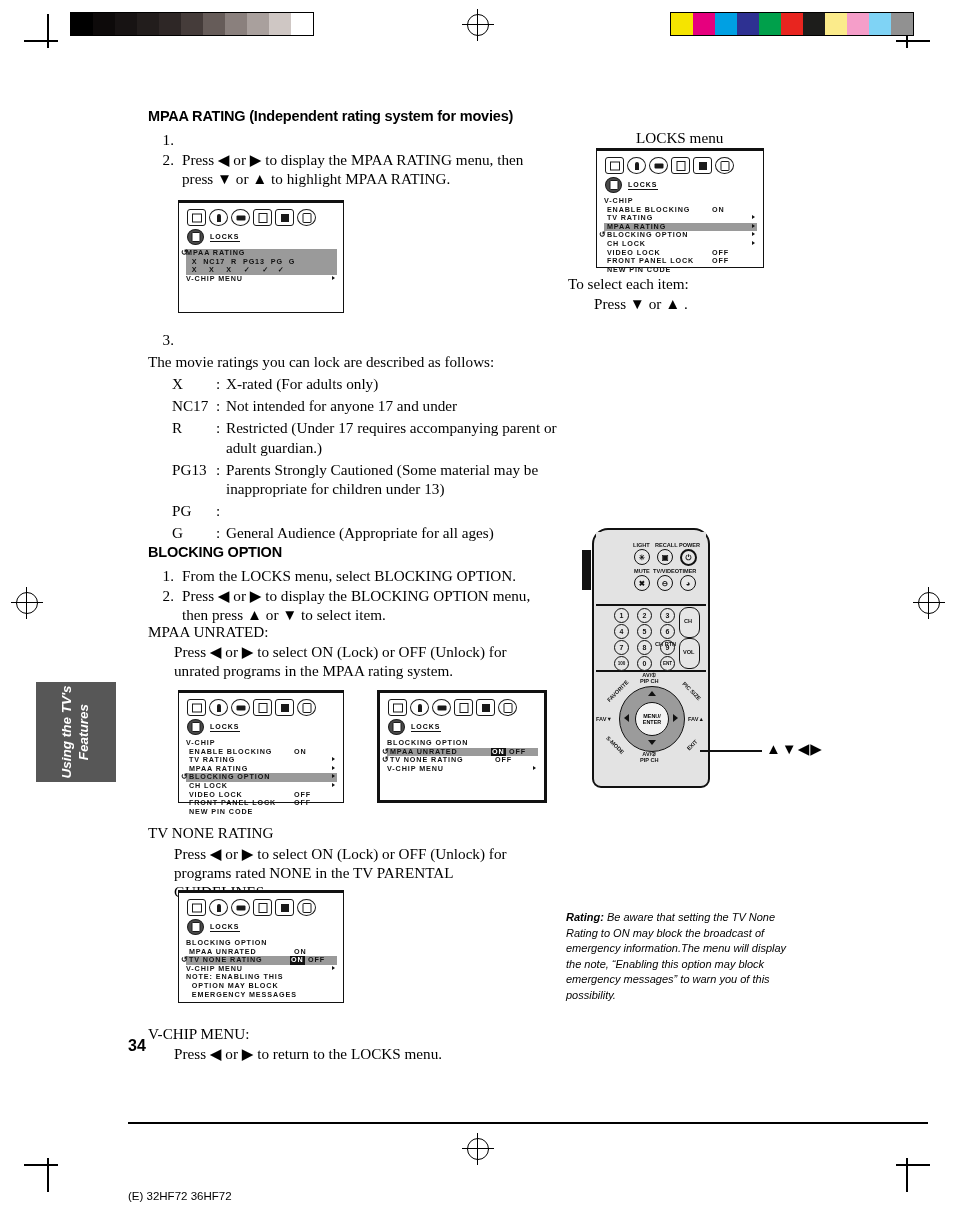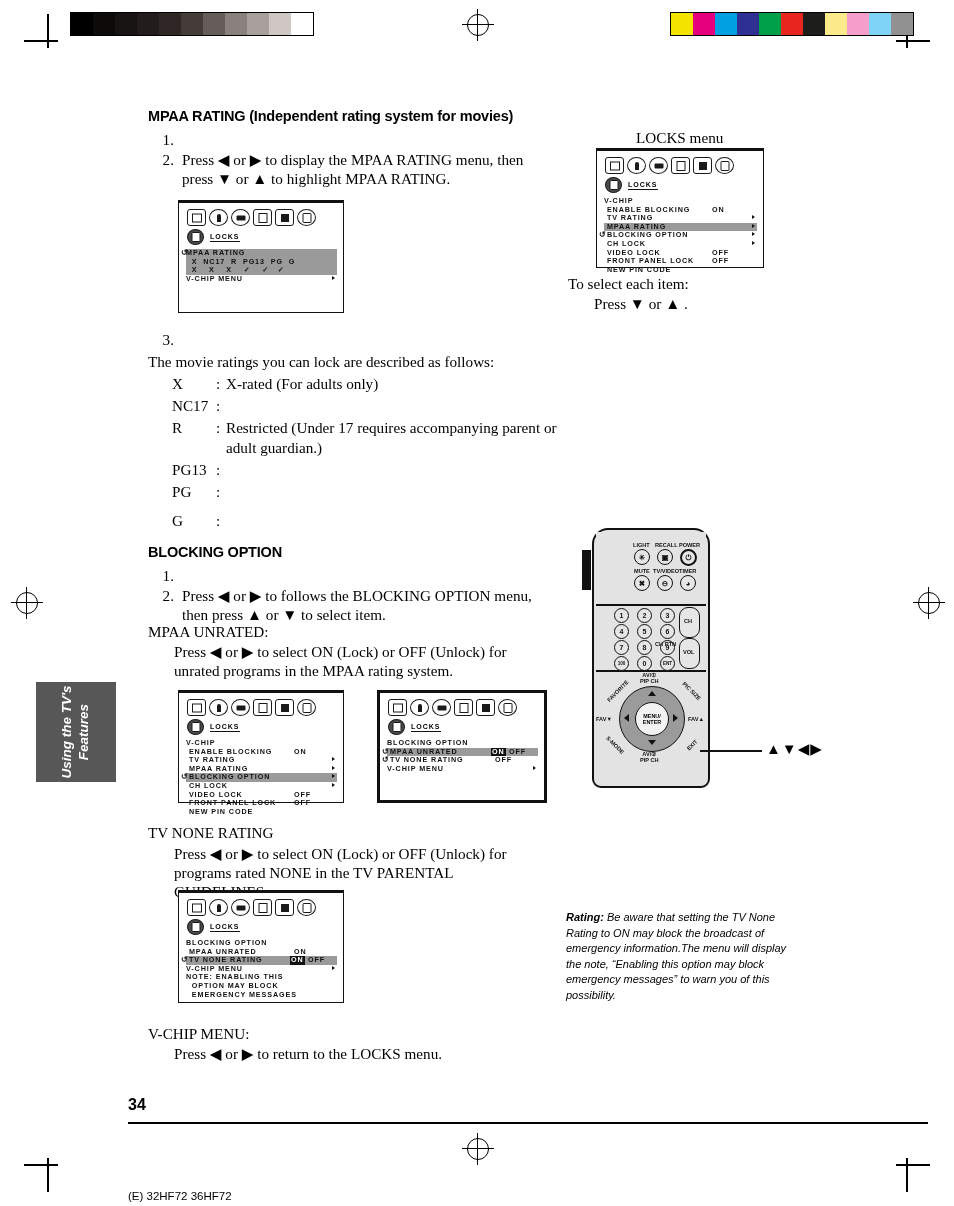"Not intended for anyone 17" span { html: none -> <span> Not intended for anyone 17 and under</span> }
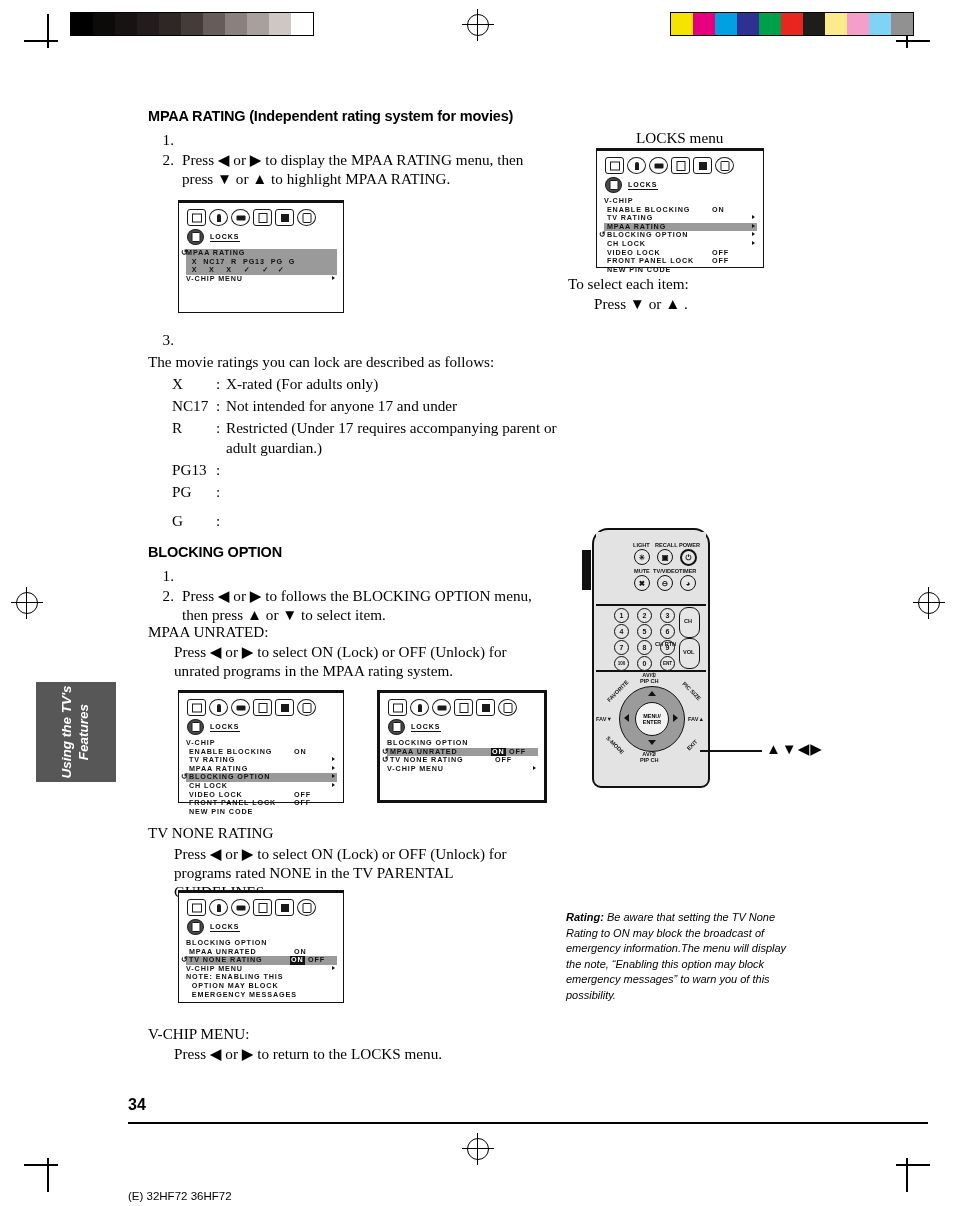"Parents Strongly Cautioned (Some" span { html: none -> <span> Parents Strongly Cautioned (Some material may be inappropriate for children under 13)</span> }
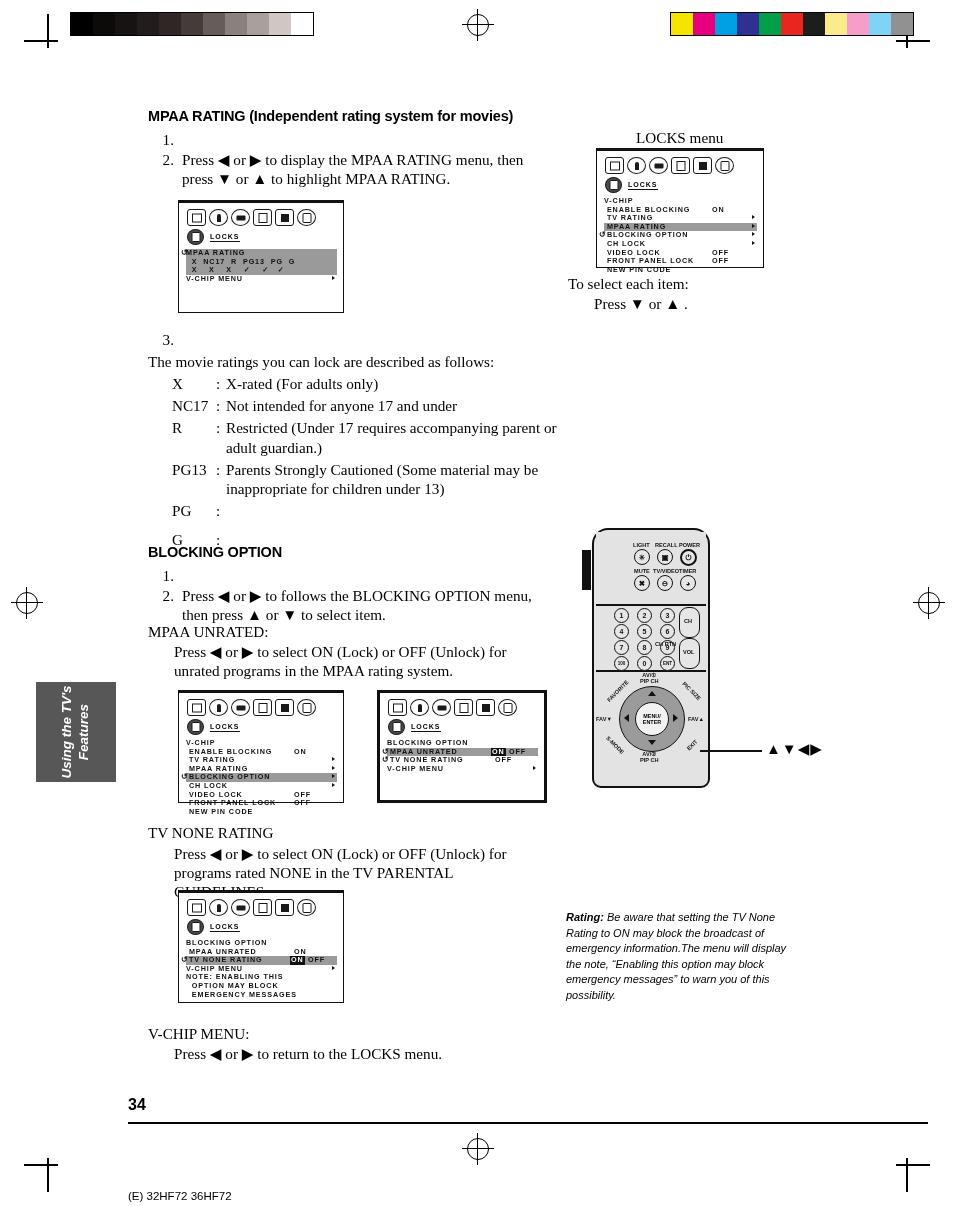"PG" div.p { margin-bottom: 10px -> 3px }
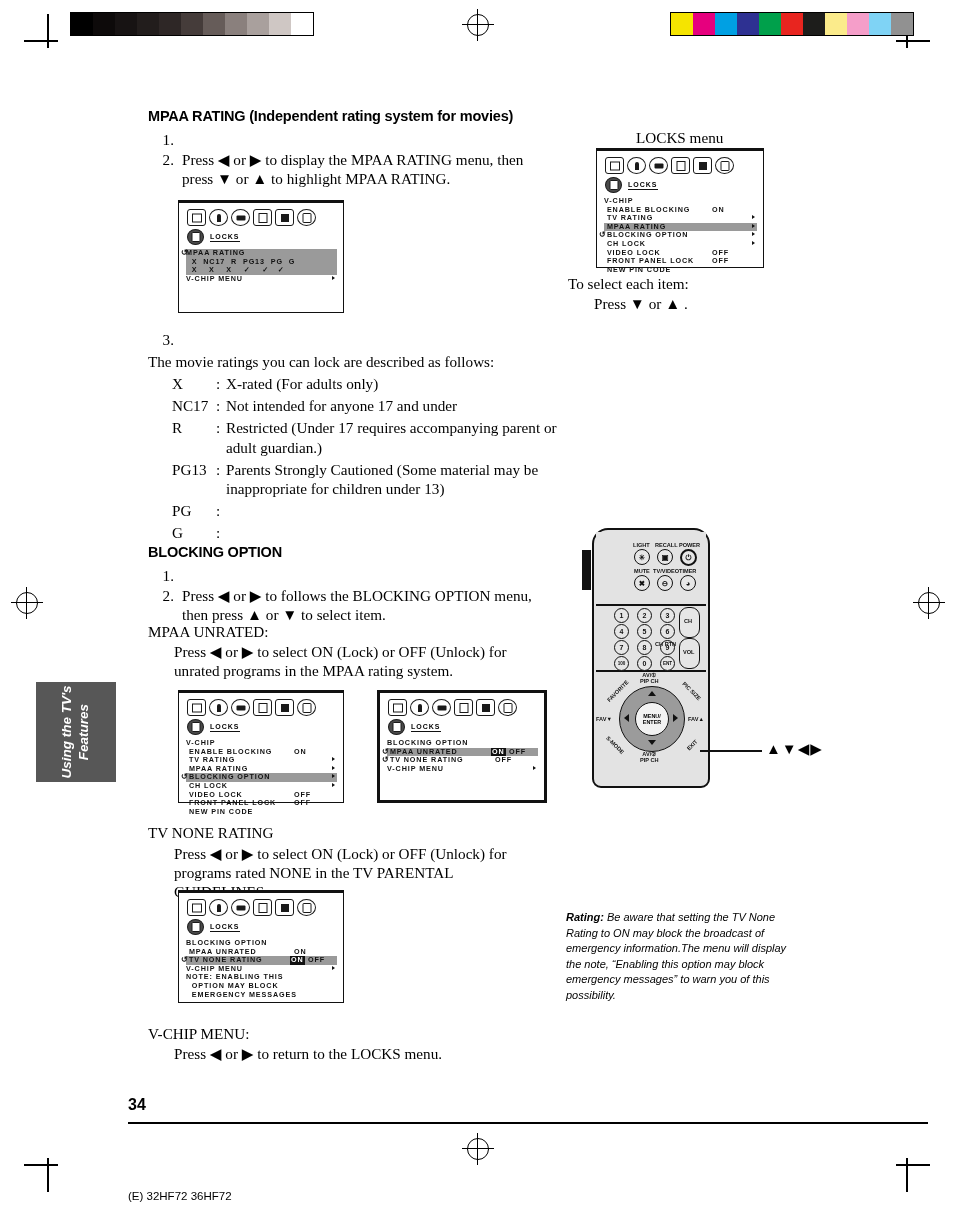"General Audience (Appropriate for all" span { html: none -> <span> General Audience (Appropriate for all ages)</span> }
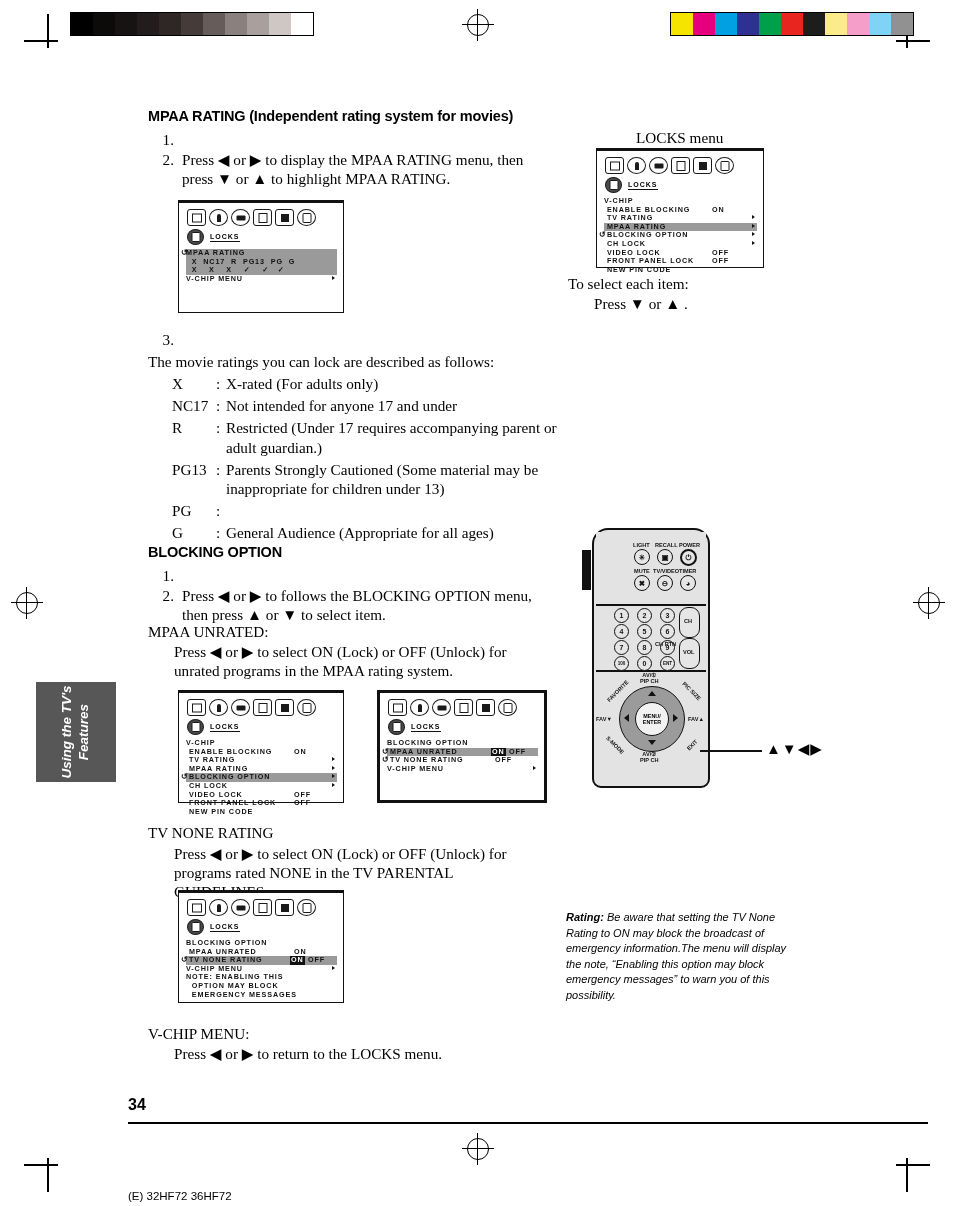"From the LOCKS menu, select" span { html: none -> <span>From the LOCKS menu, select BLOCKING OPTION.</span> }
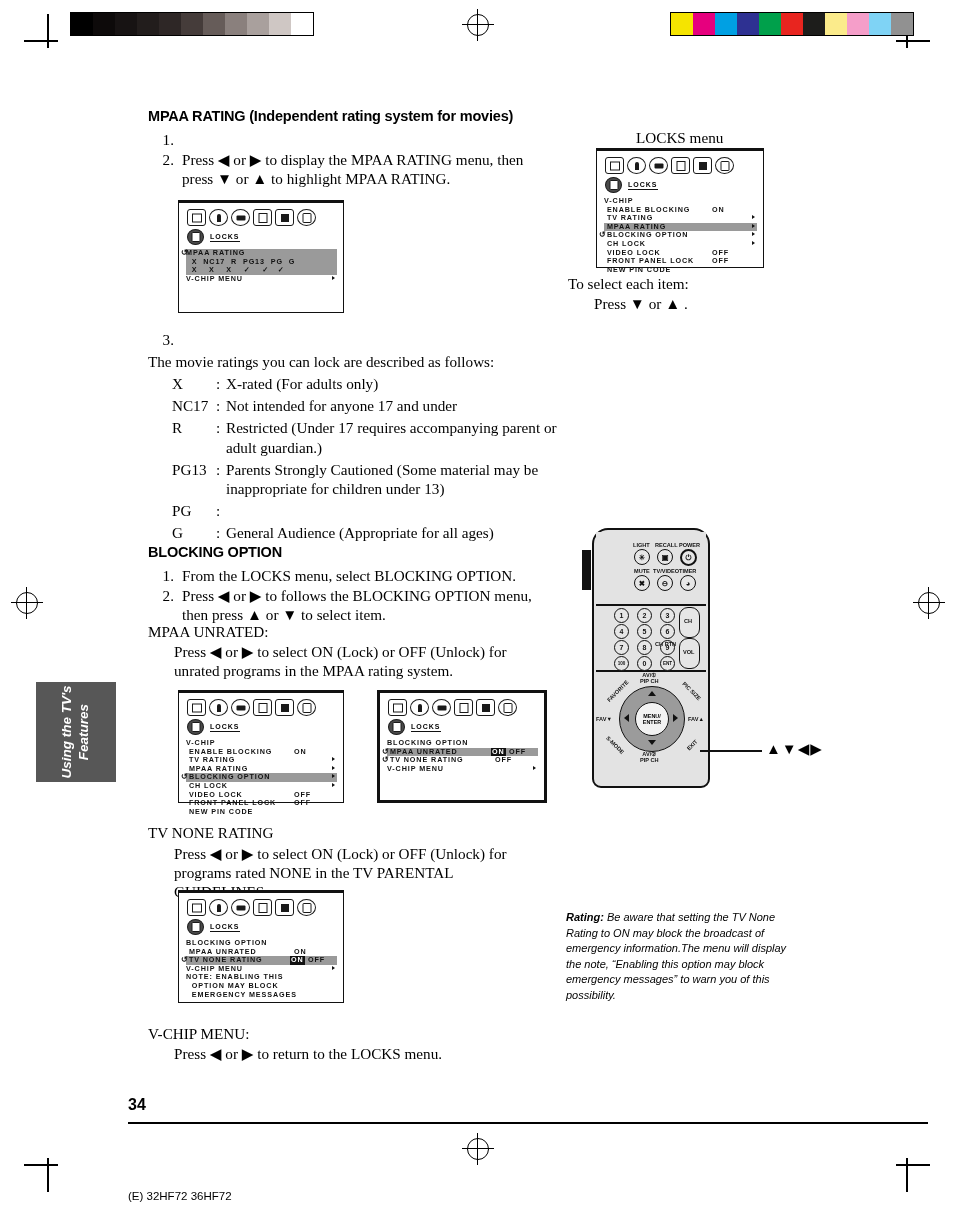"Press ◀ or ▶ to follows" span { text: follows -> display }
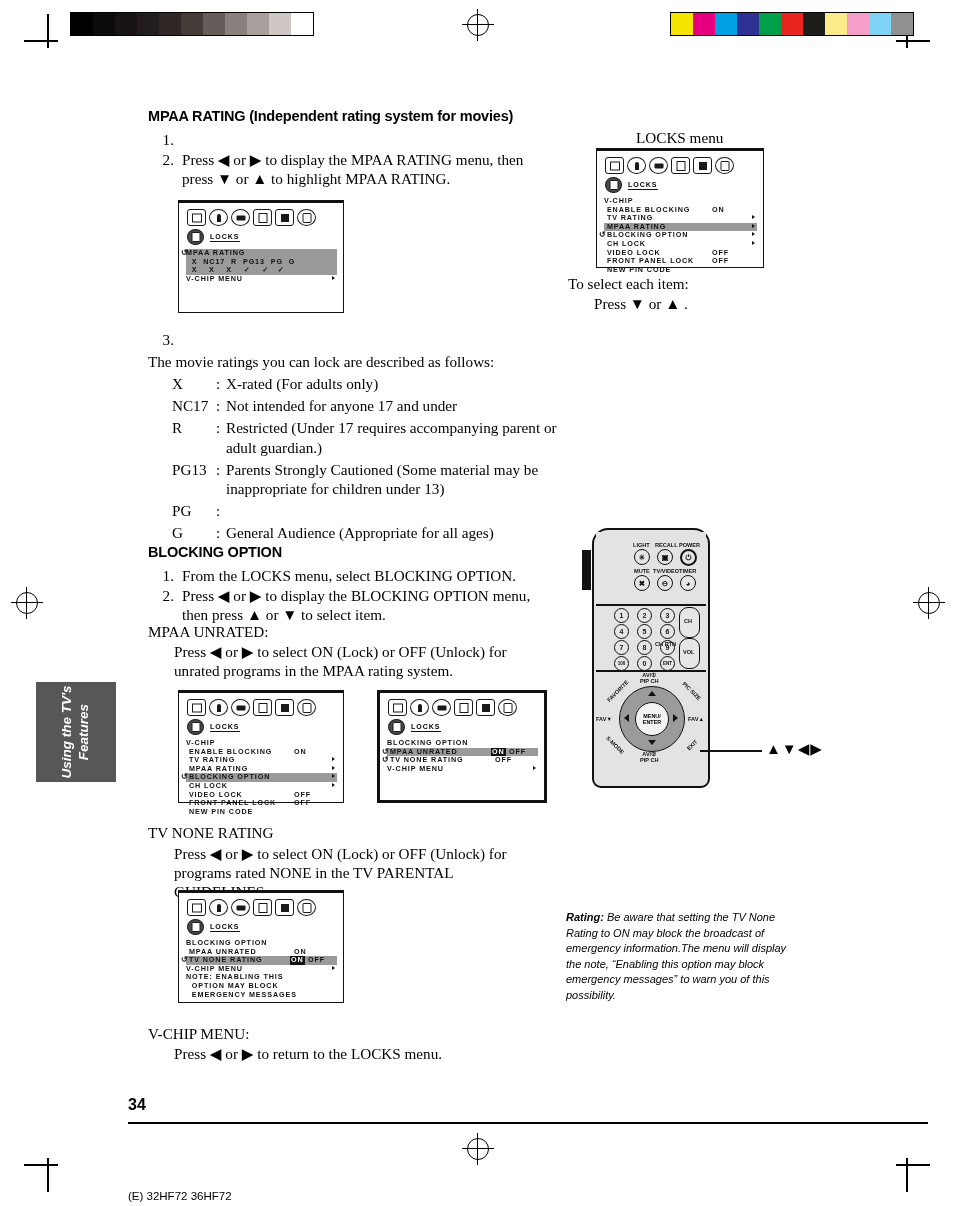"34" div.abs { top: 1096px -> 1037px }
